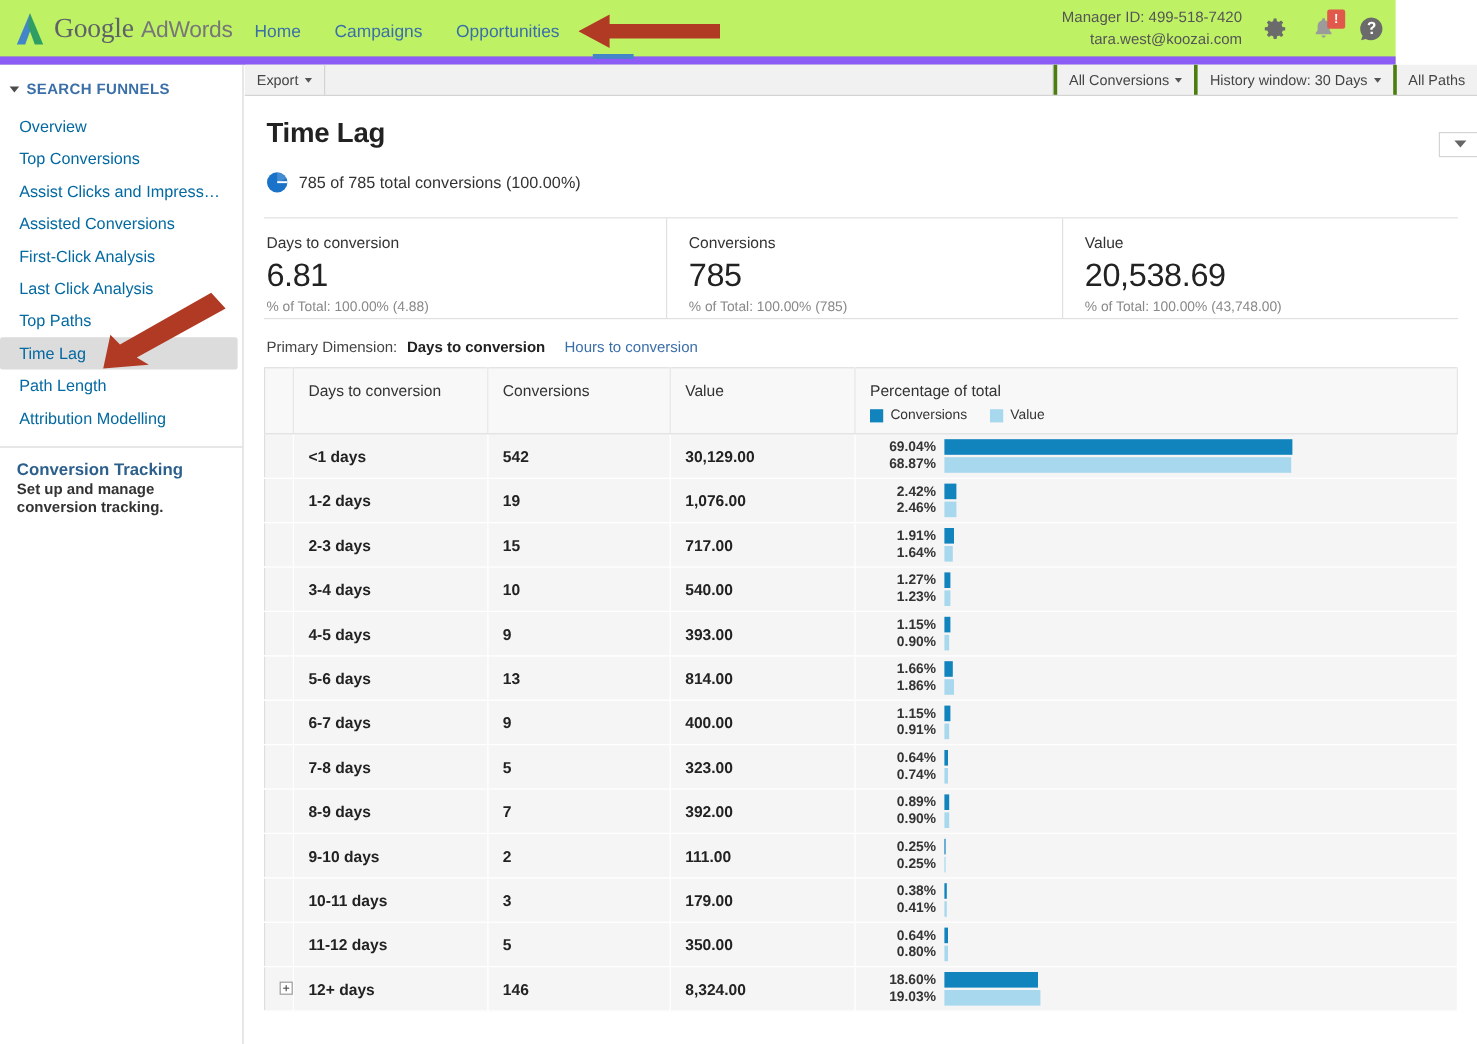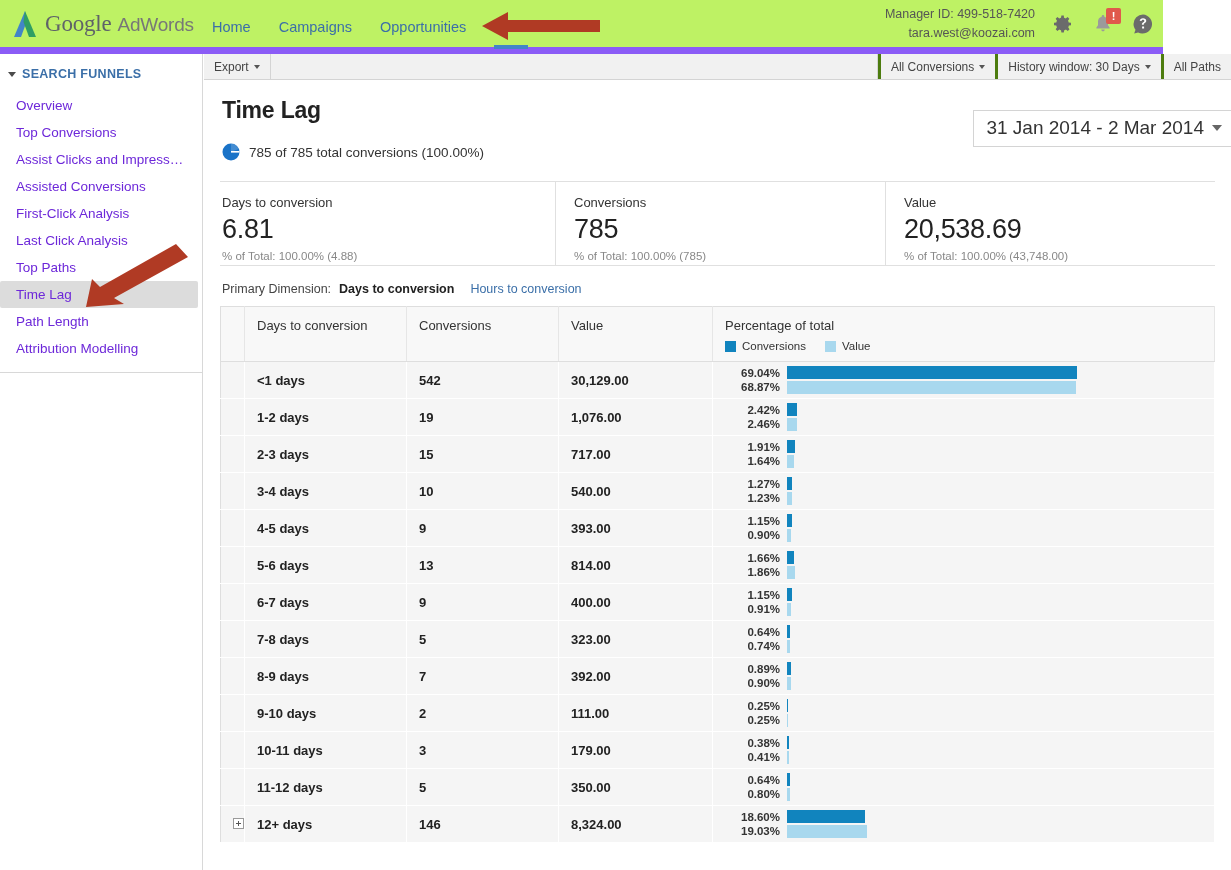"Overview" .sb-item { color: #6d28d9 -> #0369a1 }
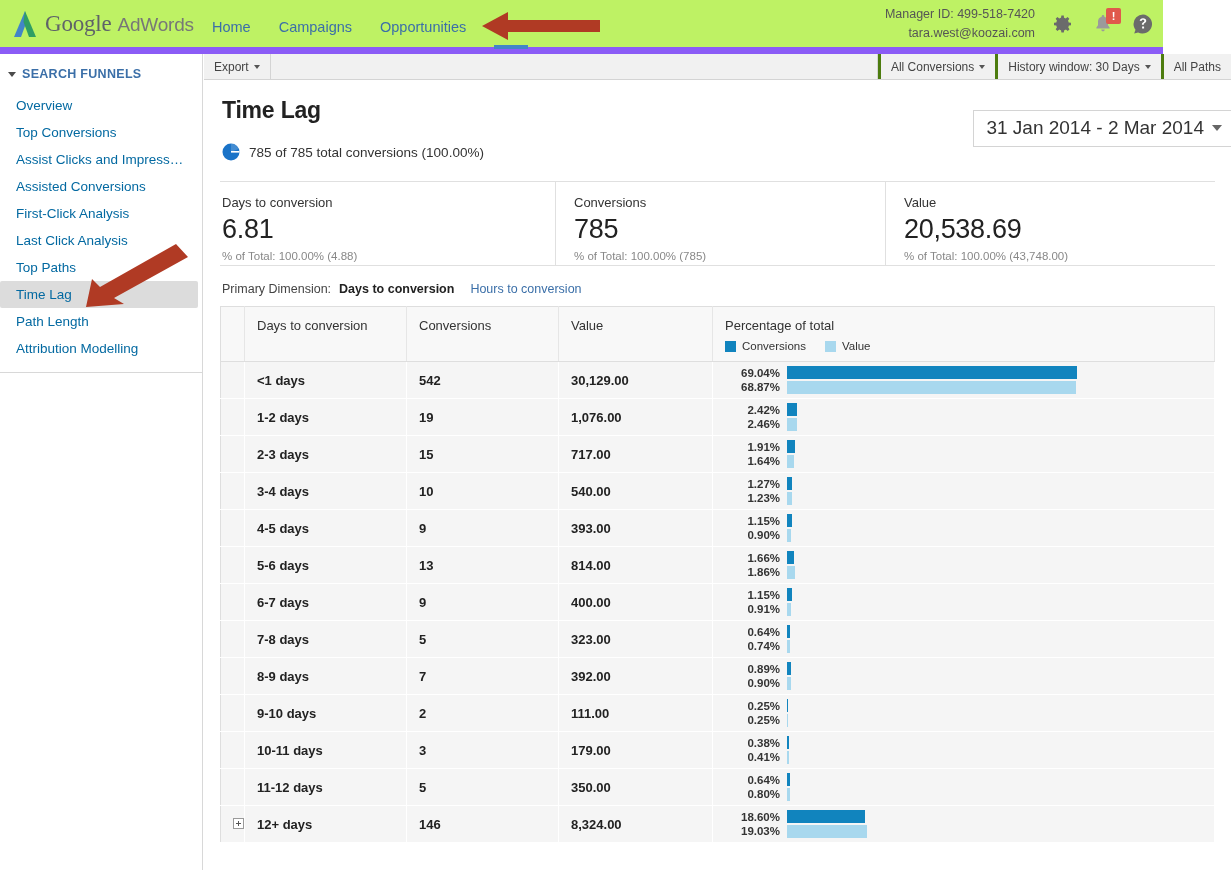"31 Jan 2014 - 2" span { html: <span>31 Jan 2014 - 2 Mar 2014</span> -> none }
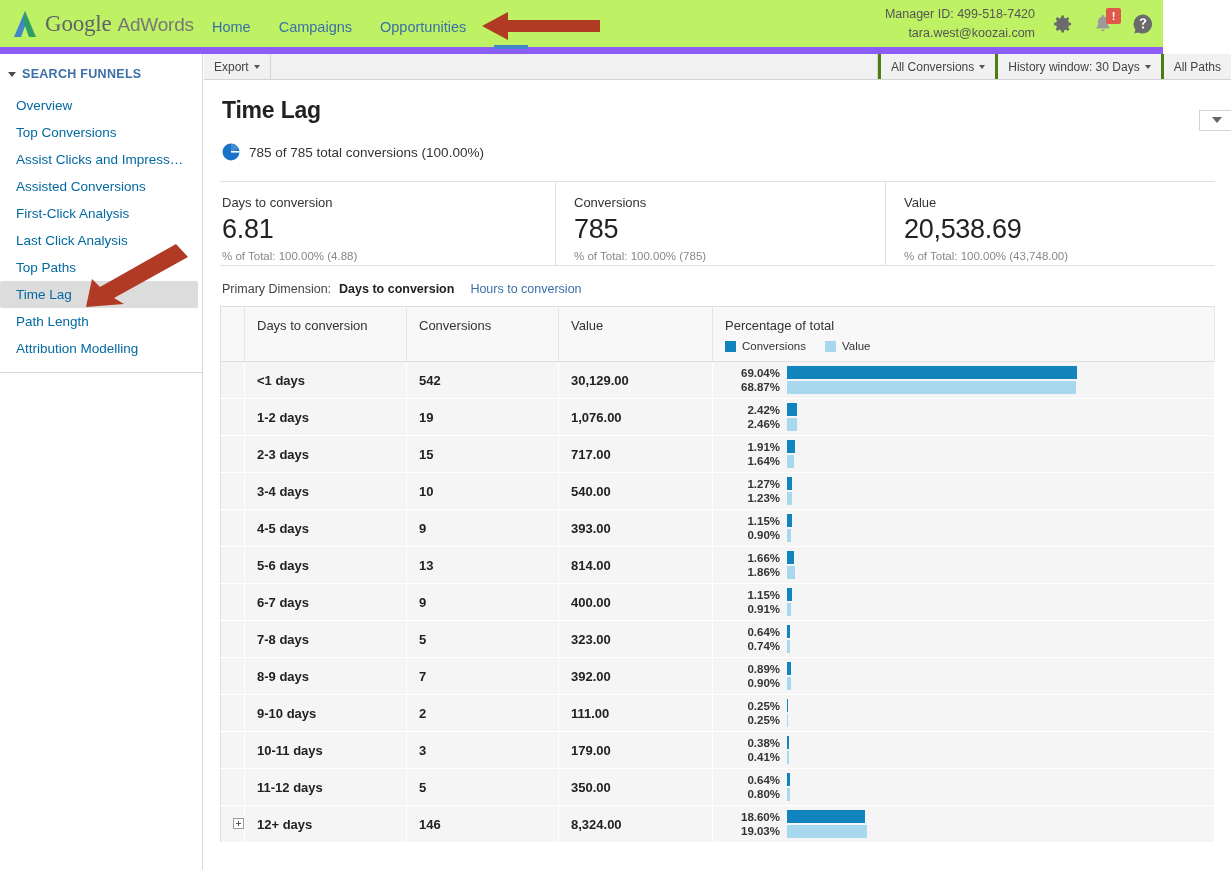"Conversion Tracking" div.sb-promo { html: none -> <div> <div>Conversion Tracking</div> <div>Set up and manage conversion tracking.</div> </div> }
